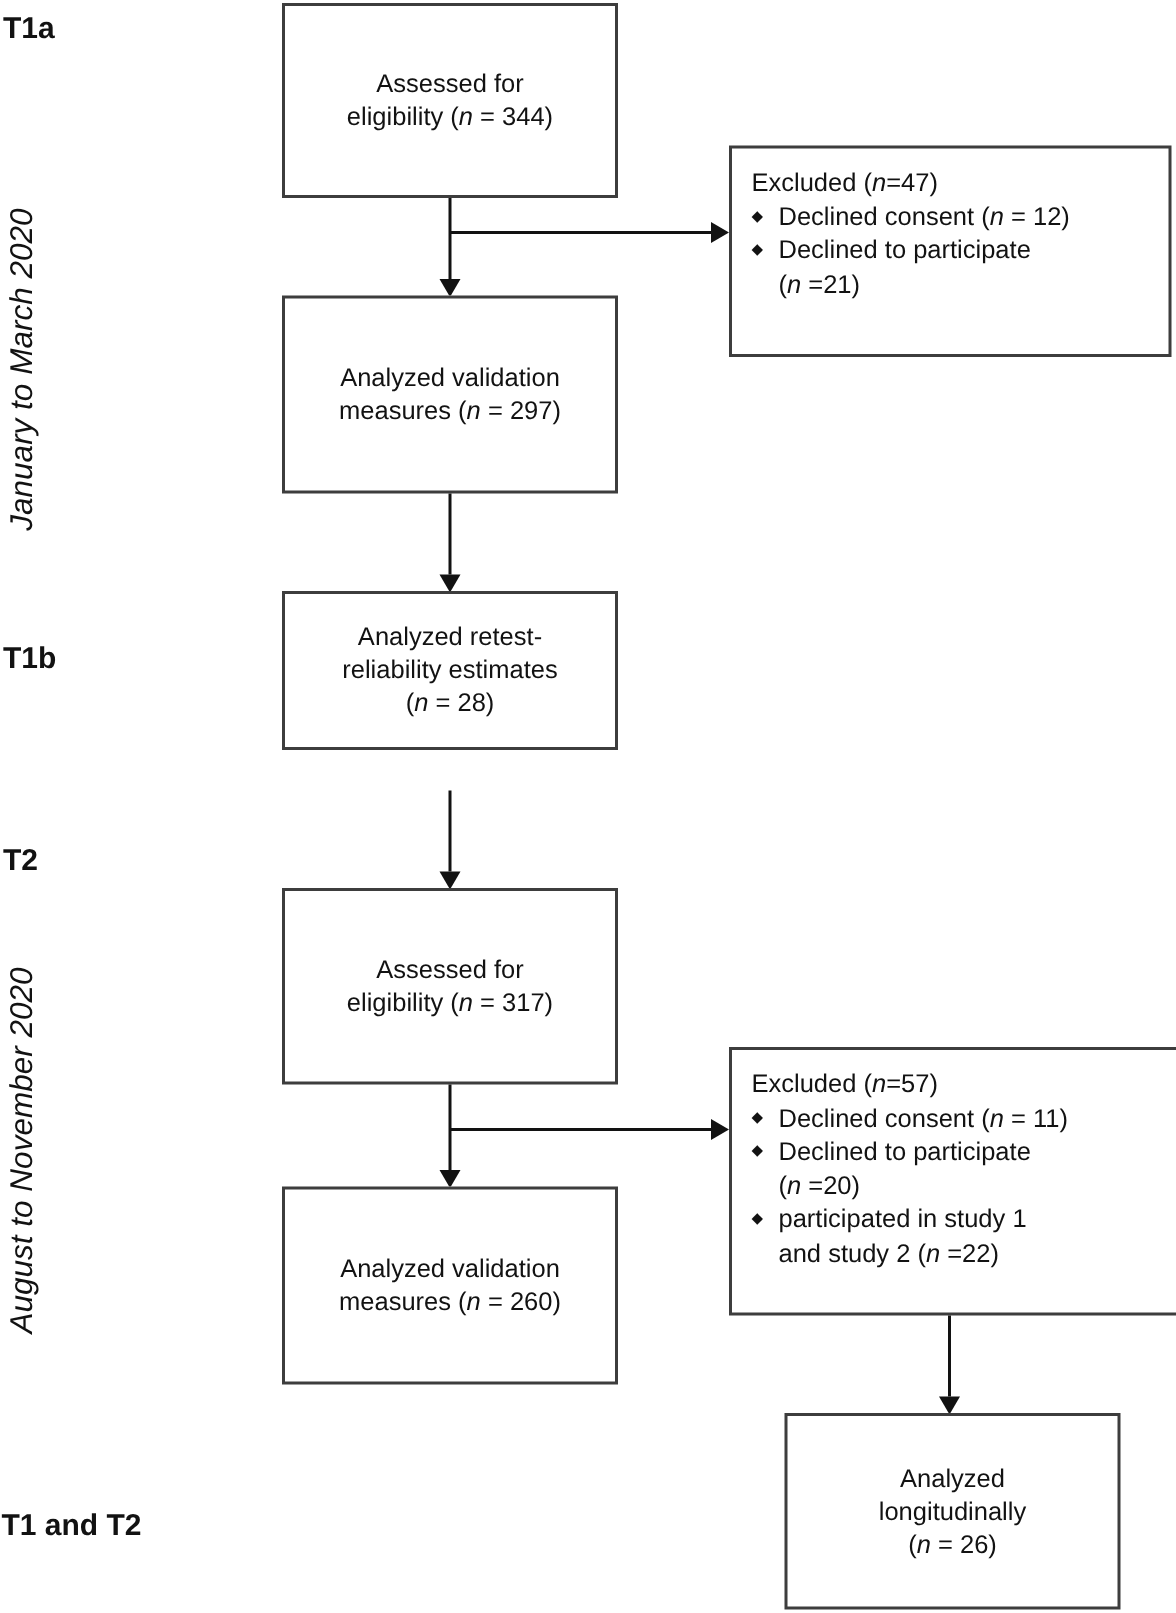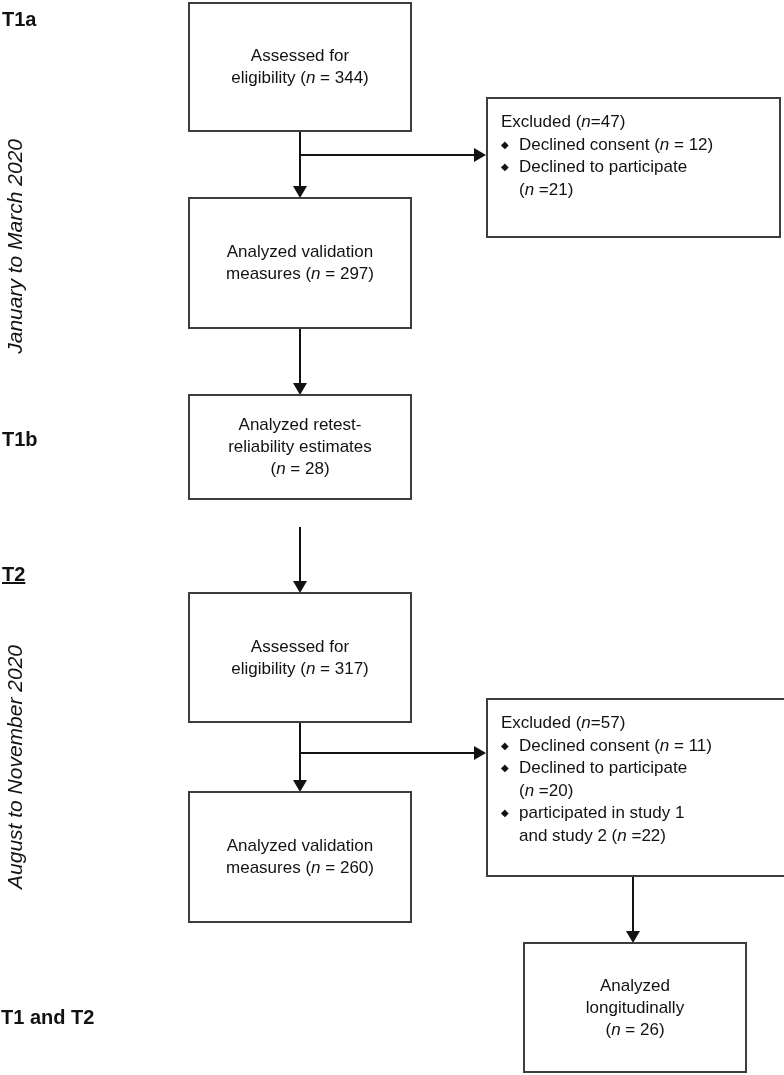"T2" div.stage-label { text-decoration: underline -> none }
